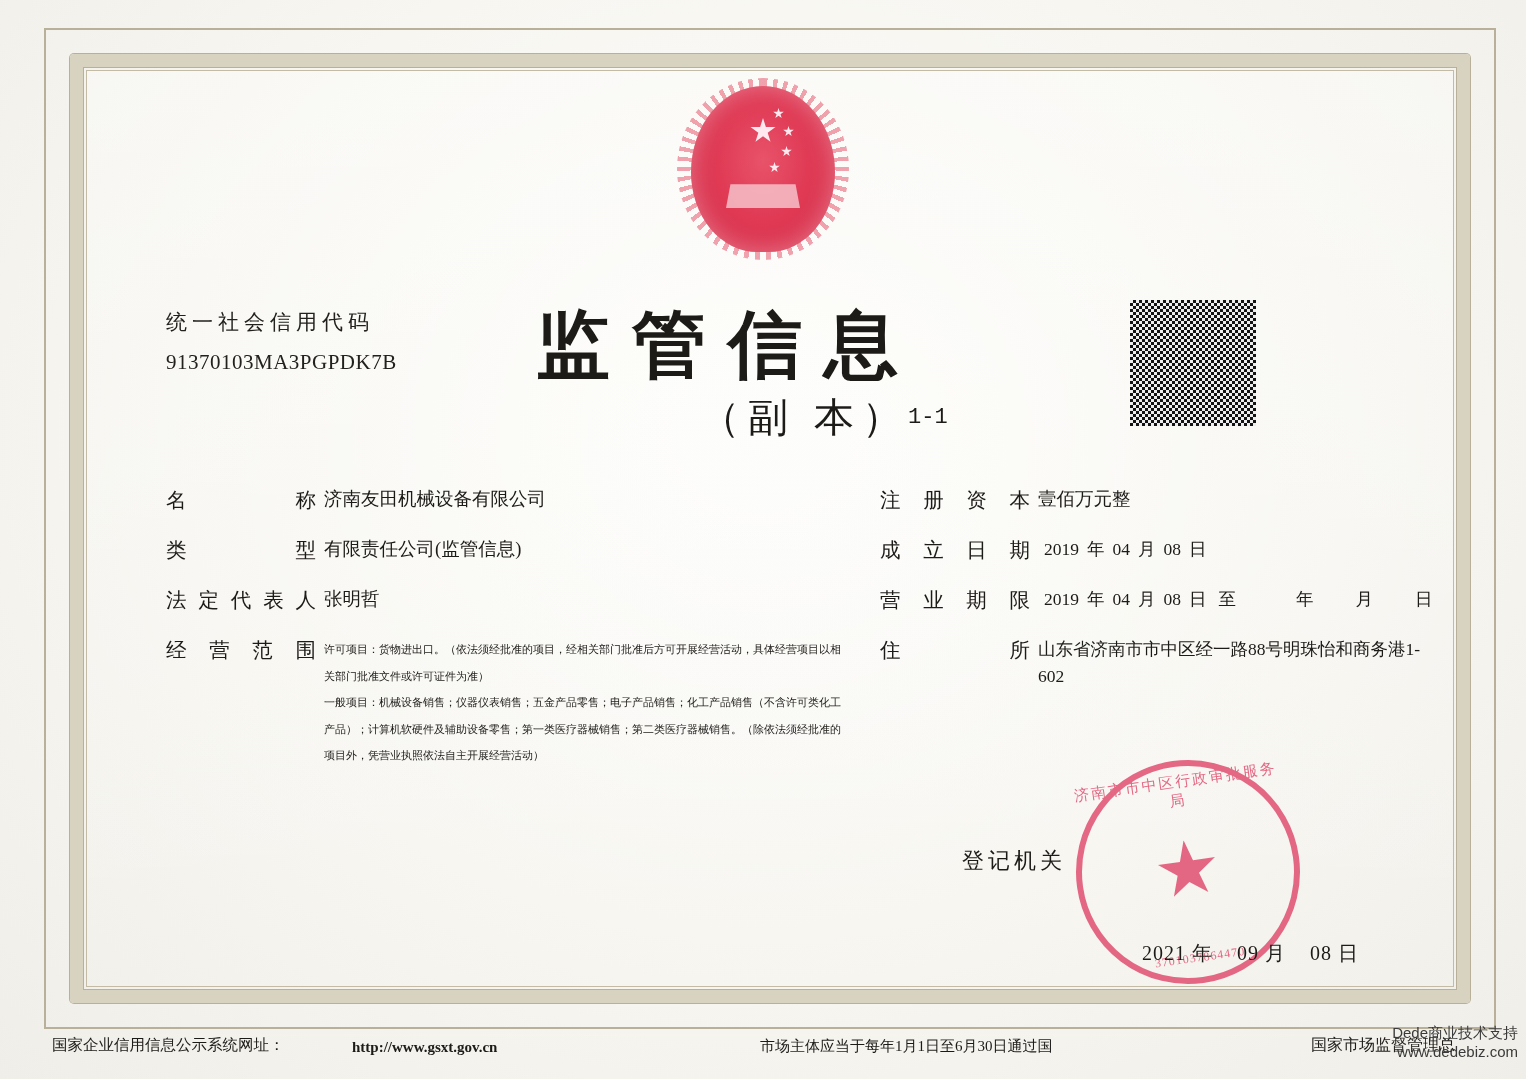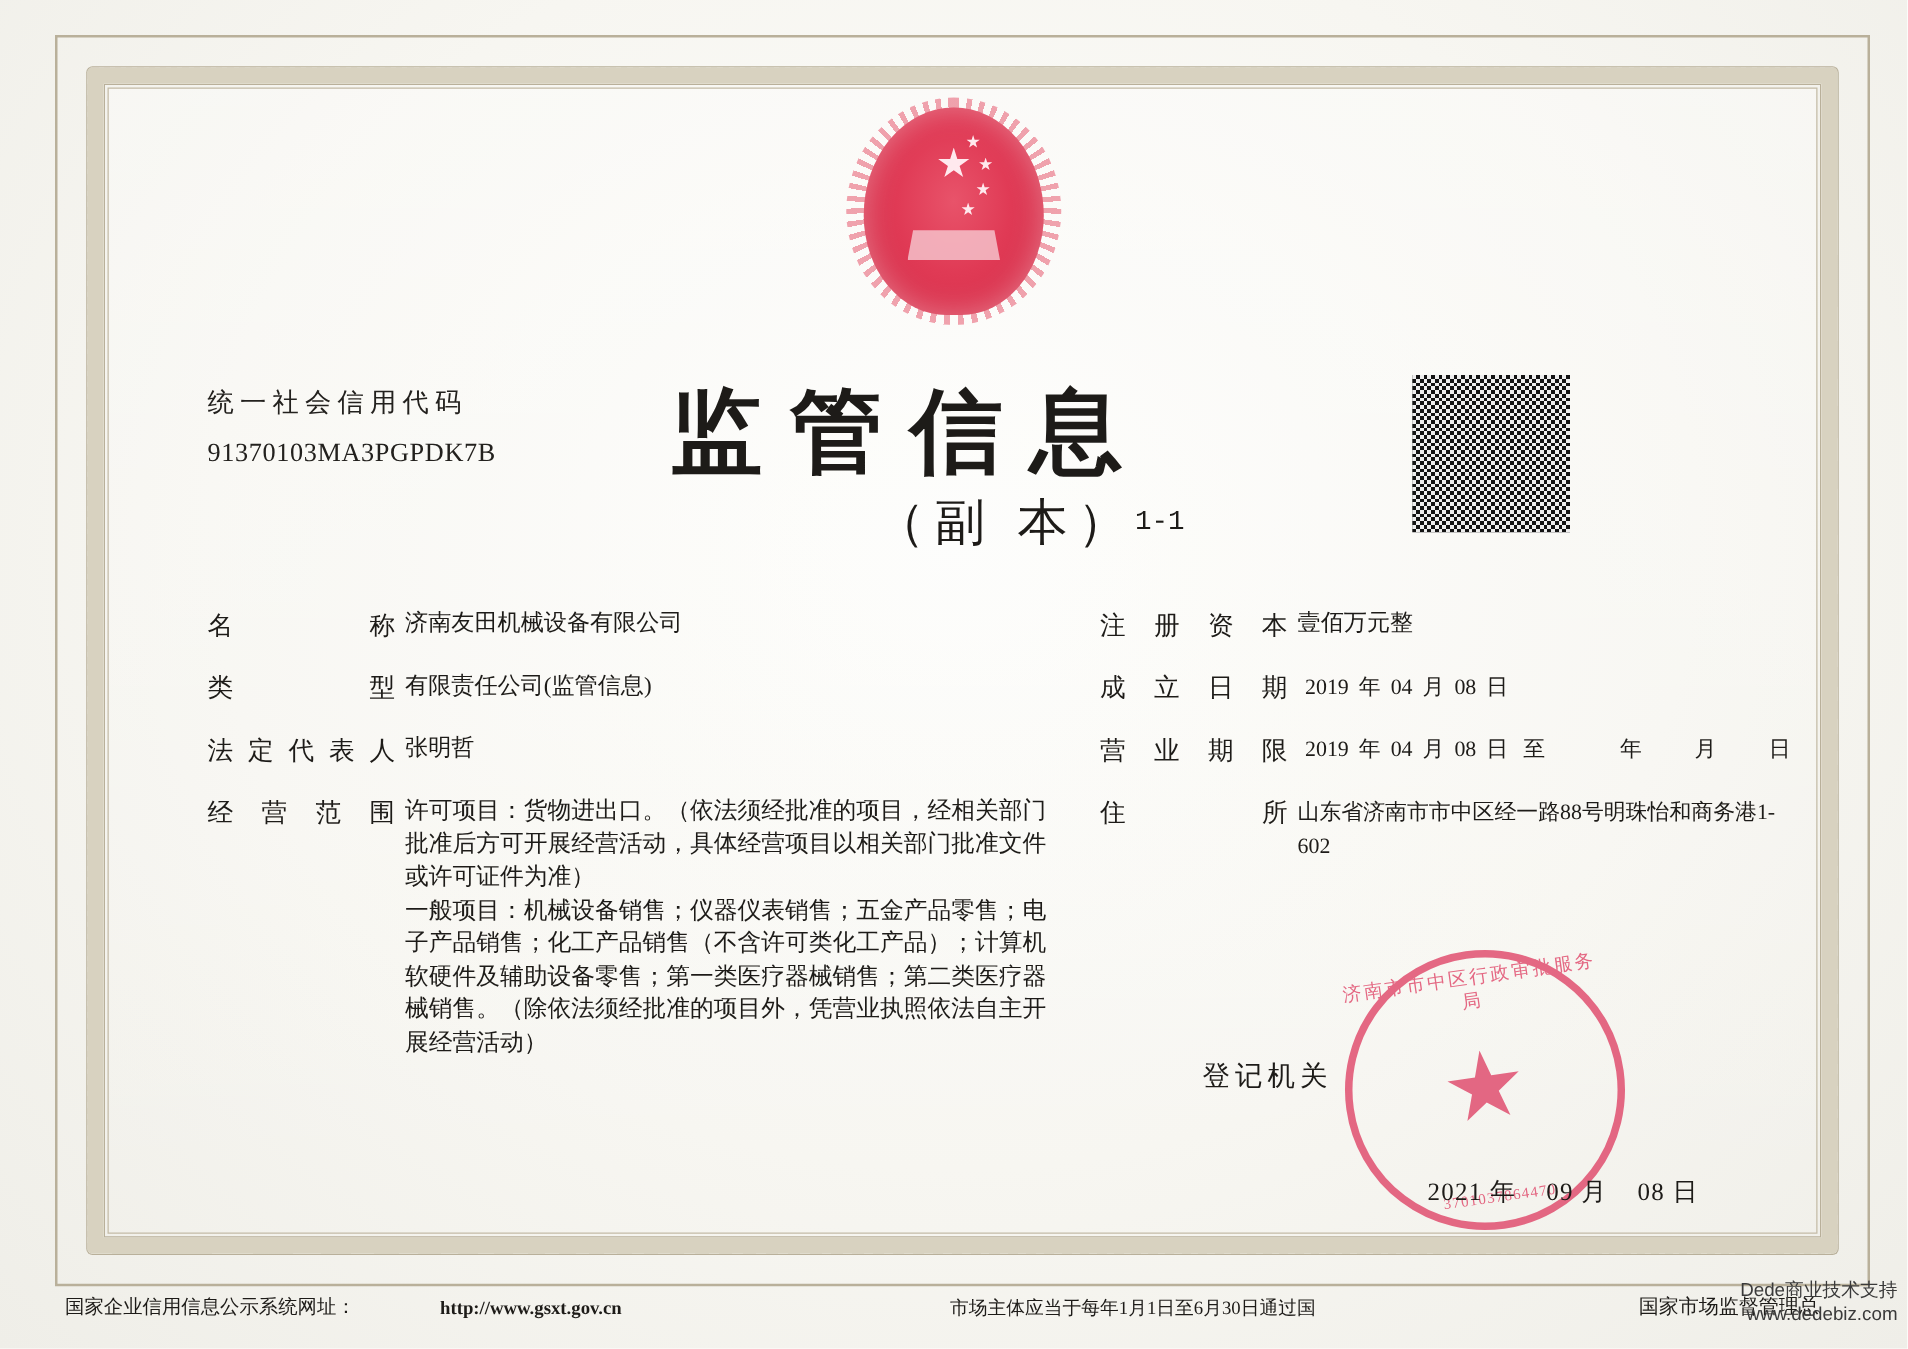"许可项目：货物进出口。（依法须经批准的项目，经相关部门批准后方可开展经营活动，具" .scope .val { font-size: 19px -> 11px }
